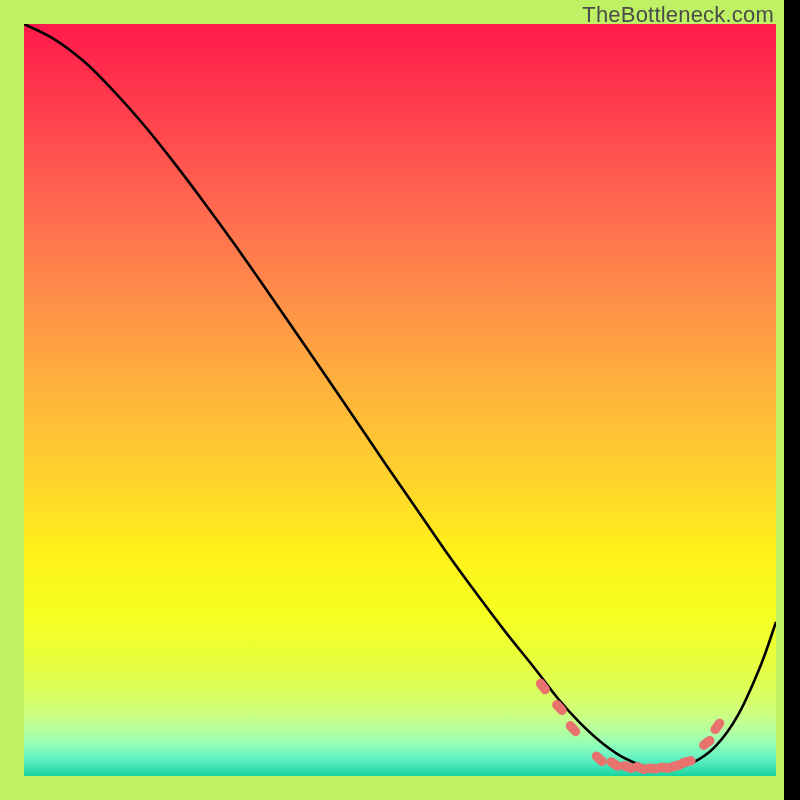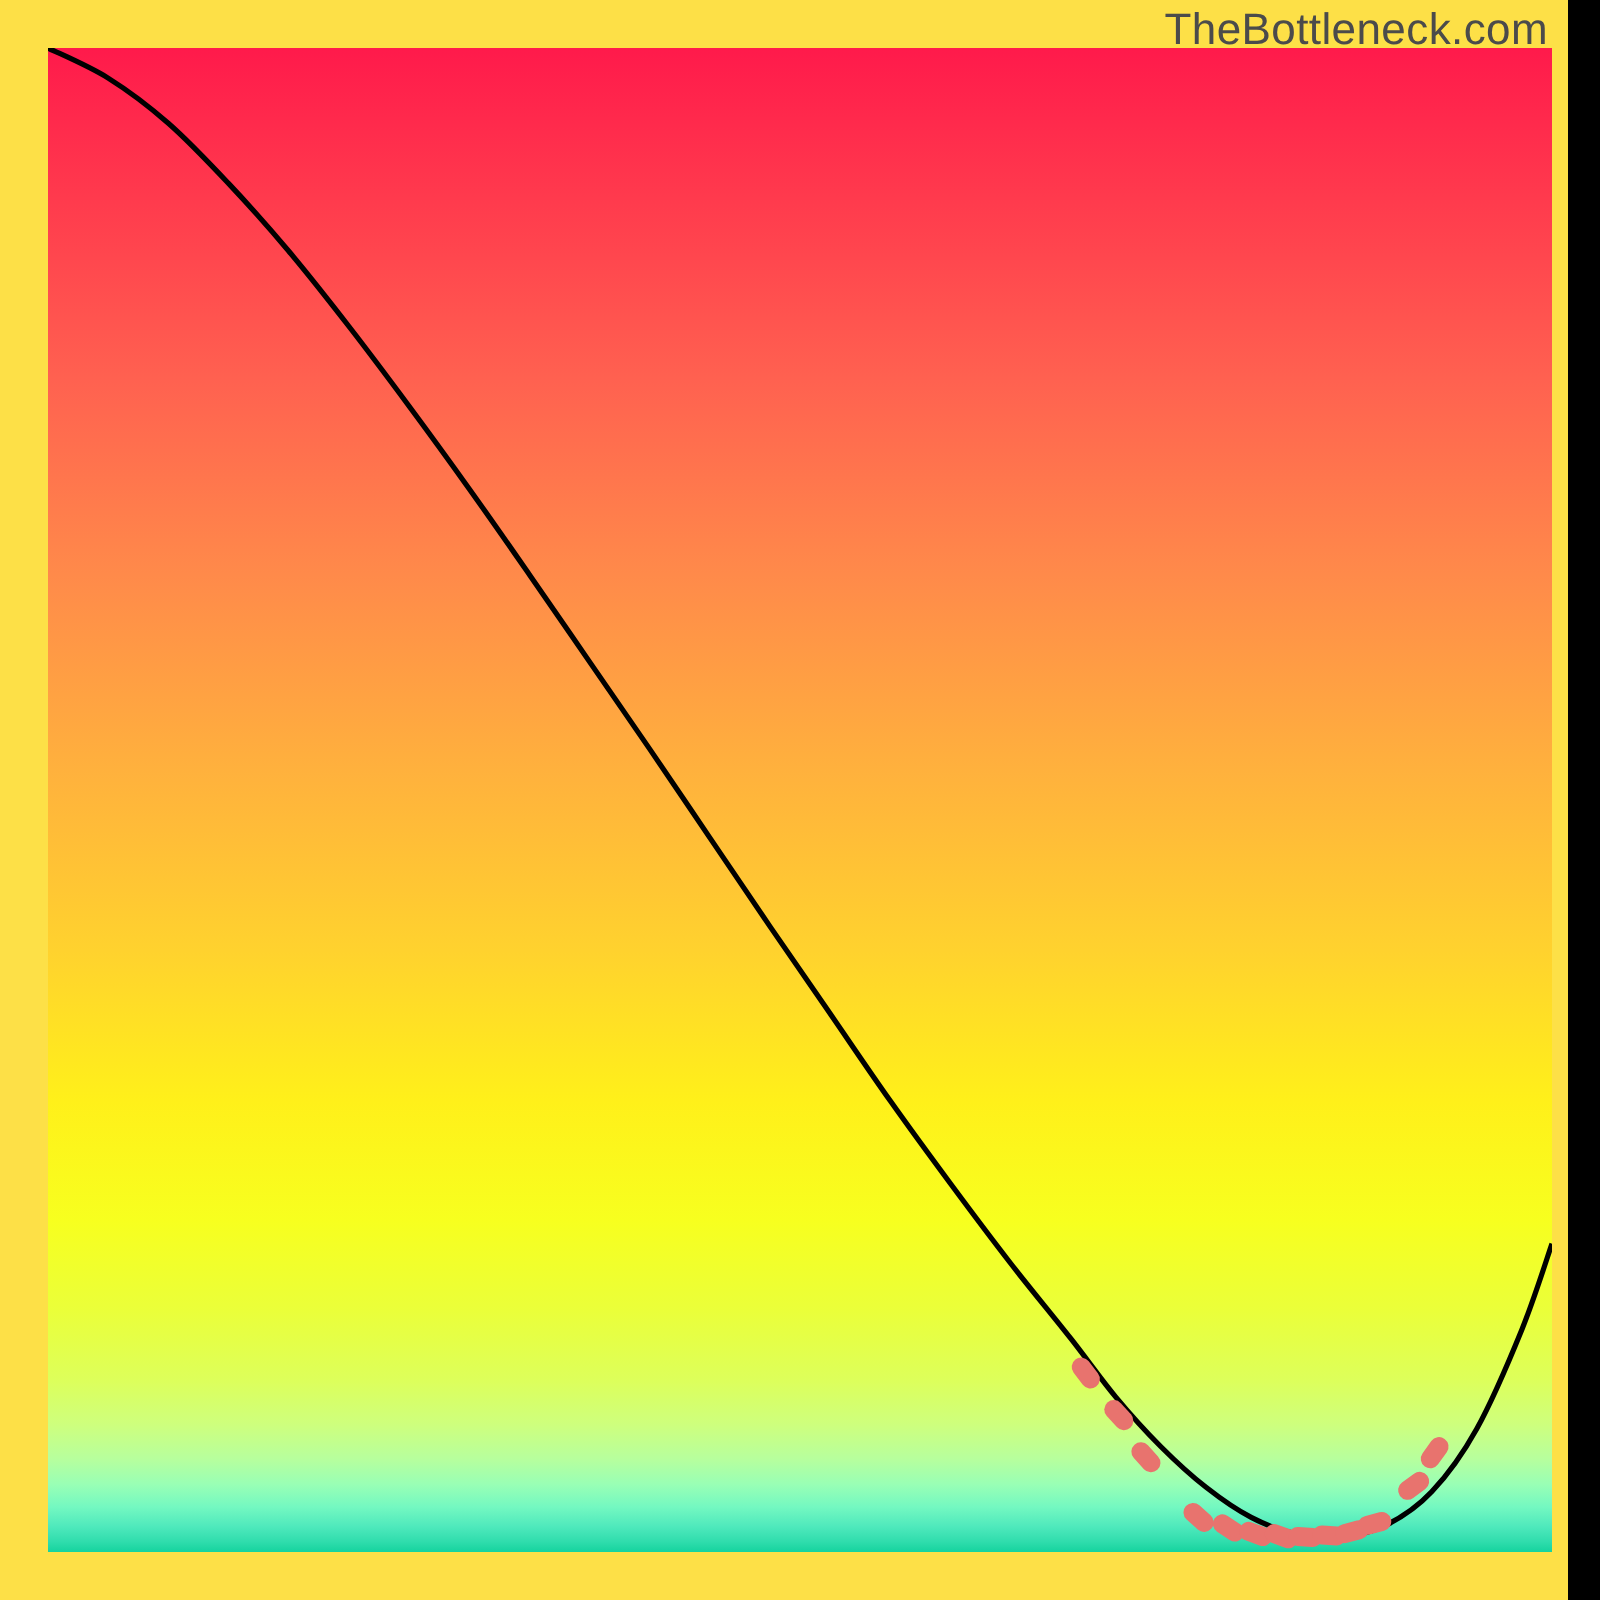"TheBottleneck.com" .frame { background: #fde047 -> #bef264 }
